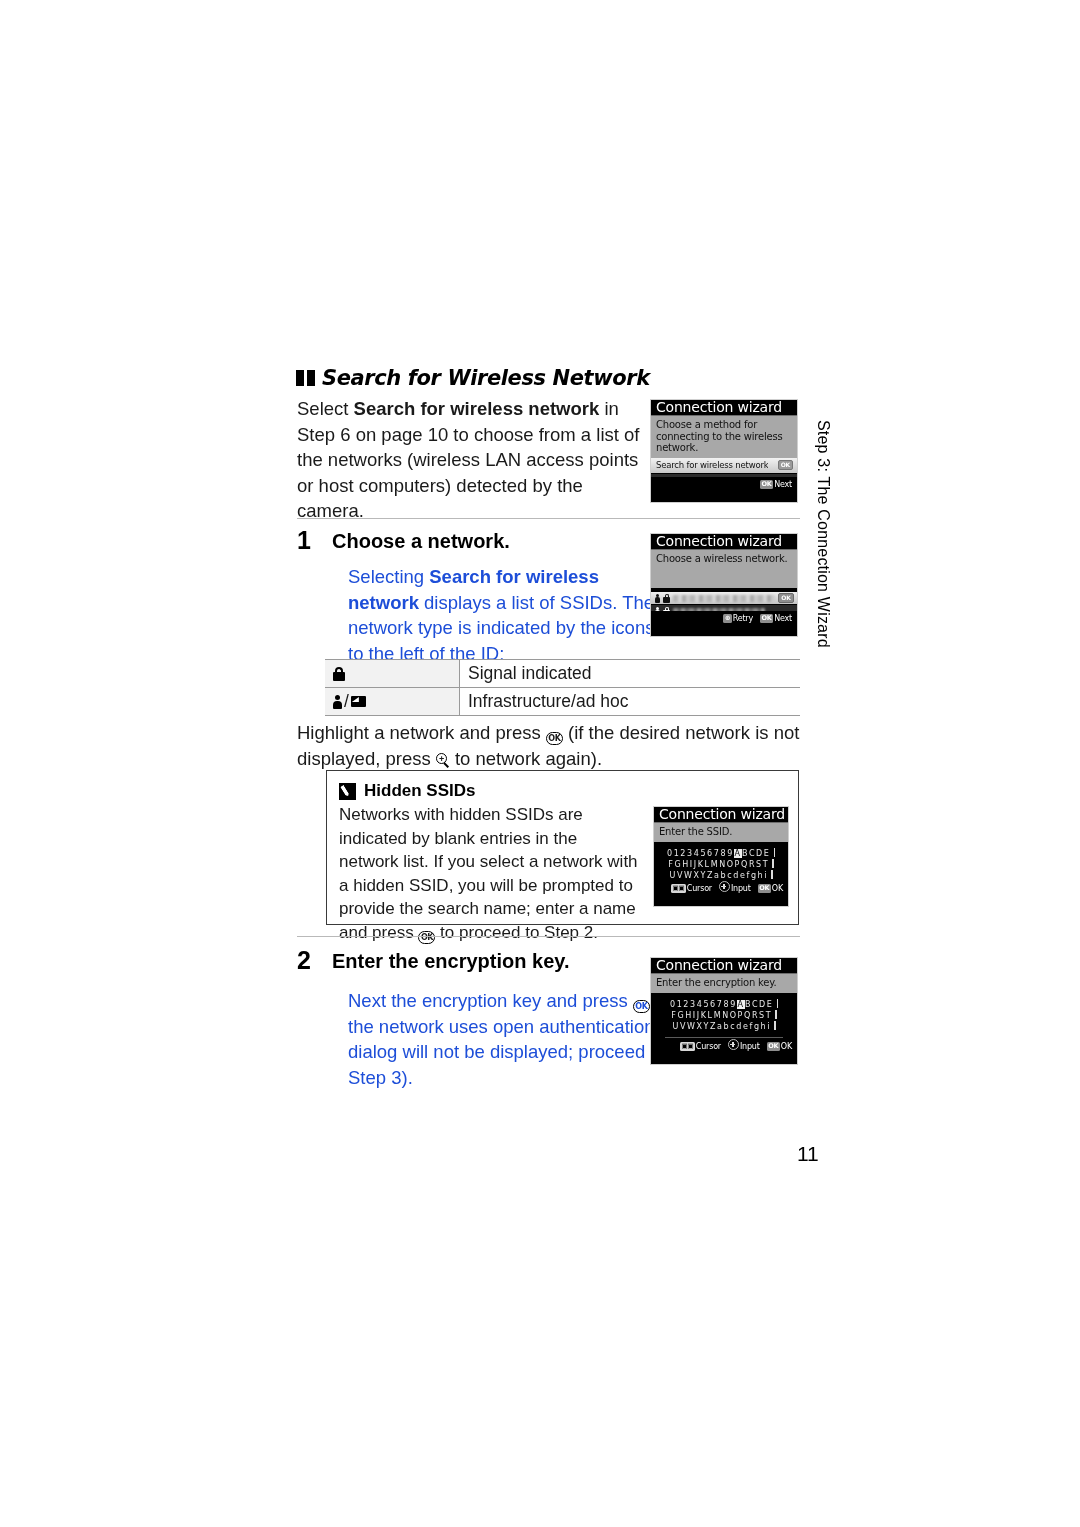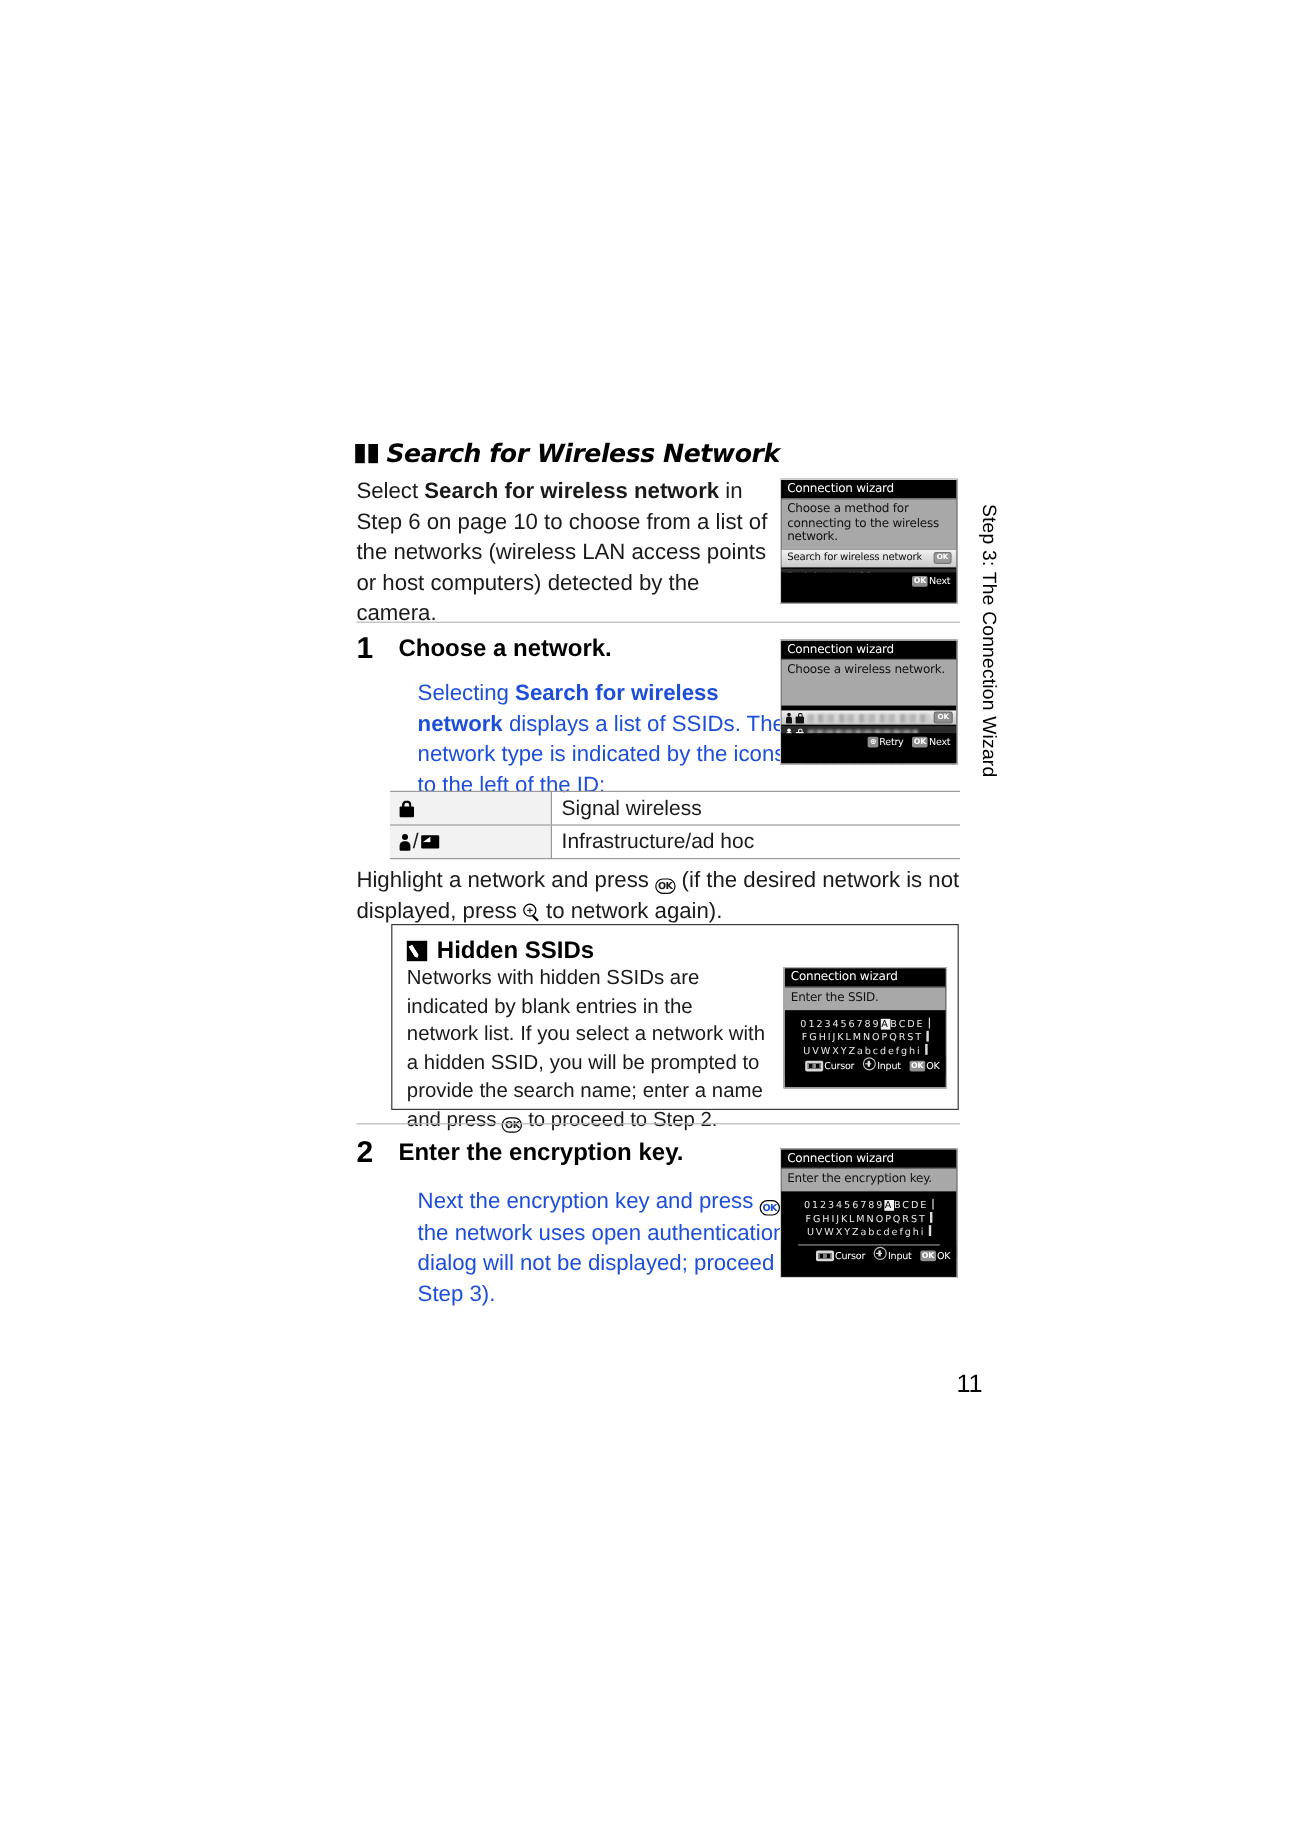"Connection wizard" .lcd .titlebar { font-size: 10px -> 14px }
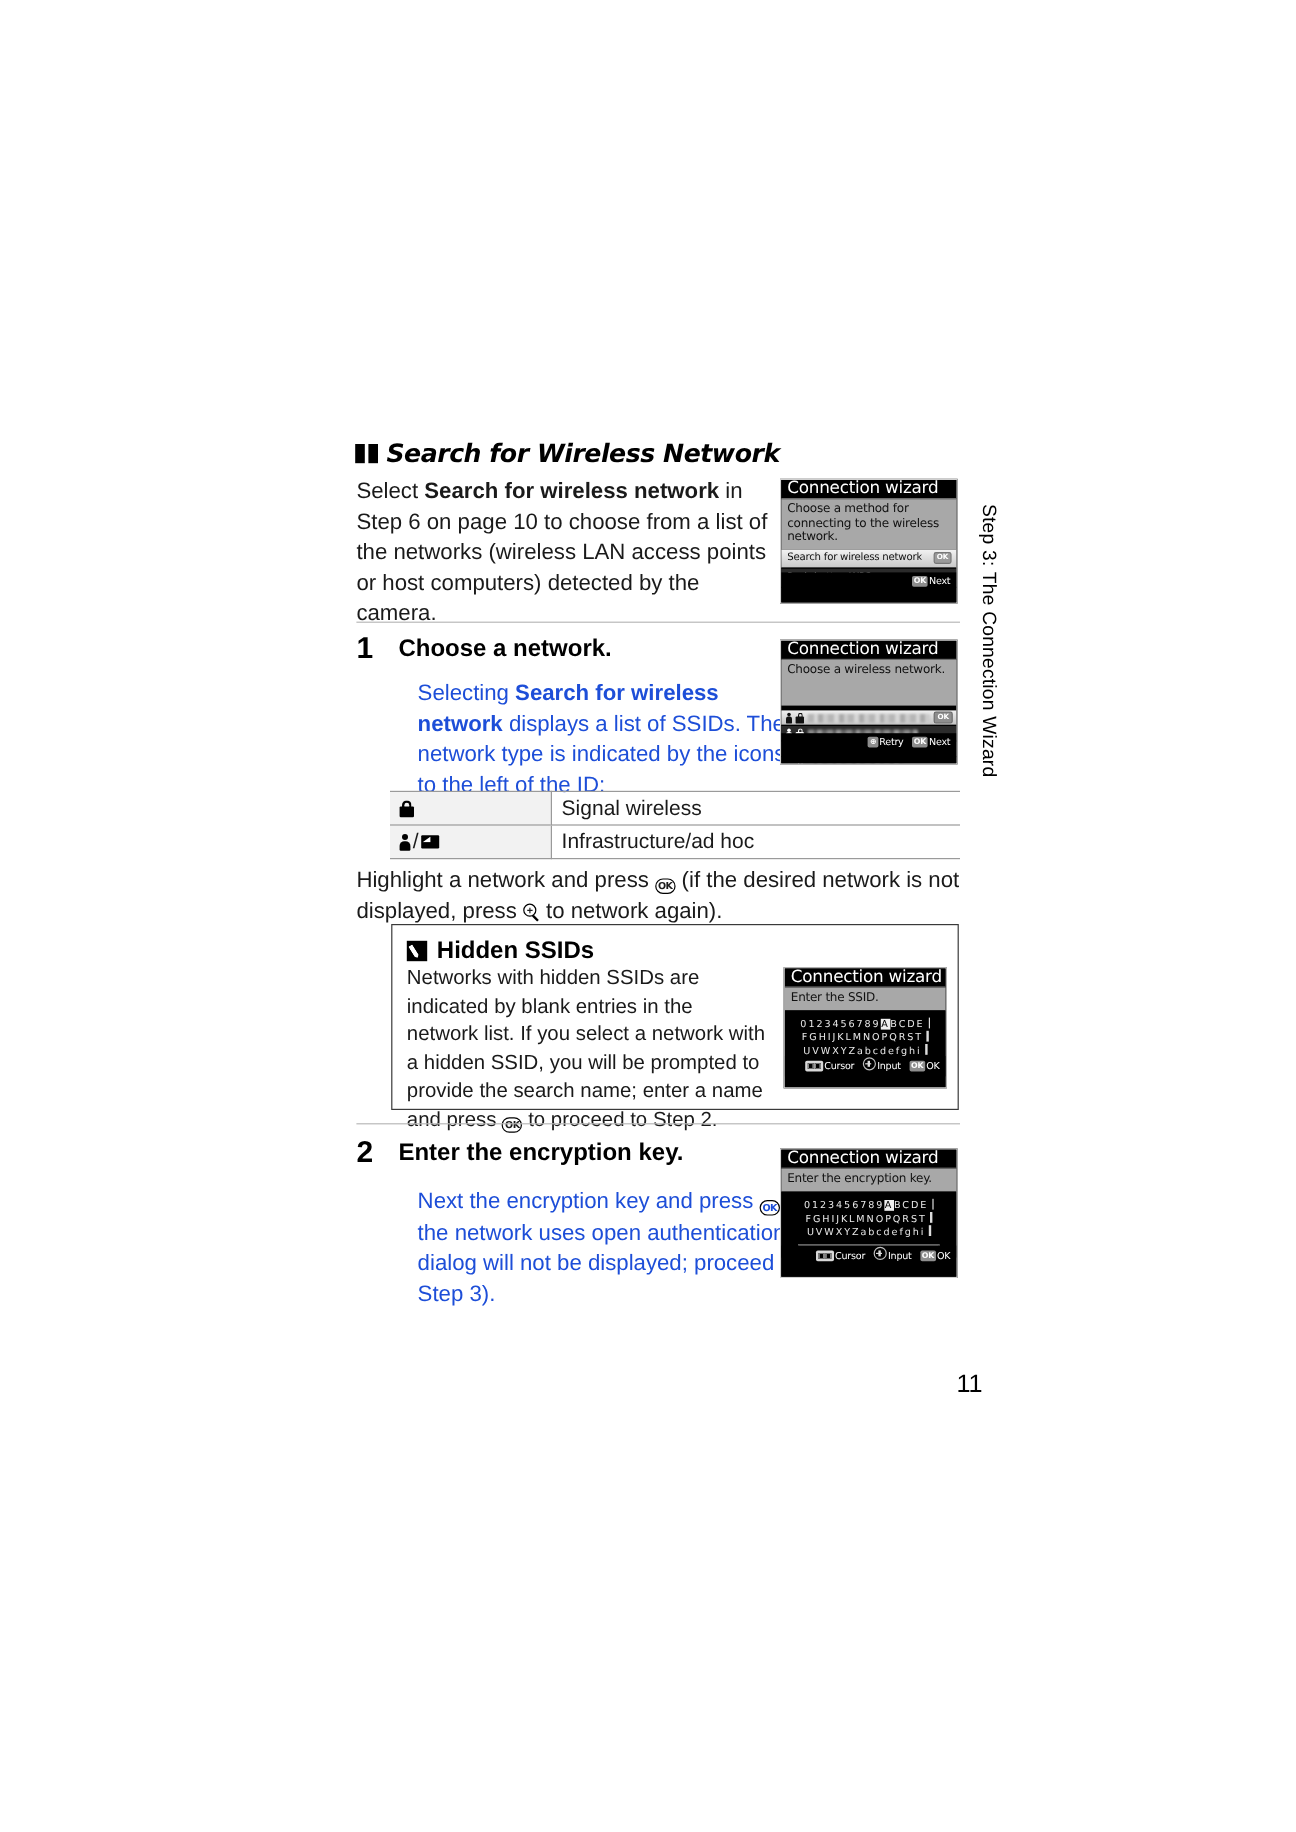"Signal wireless" td { text: wireless -> indicated }
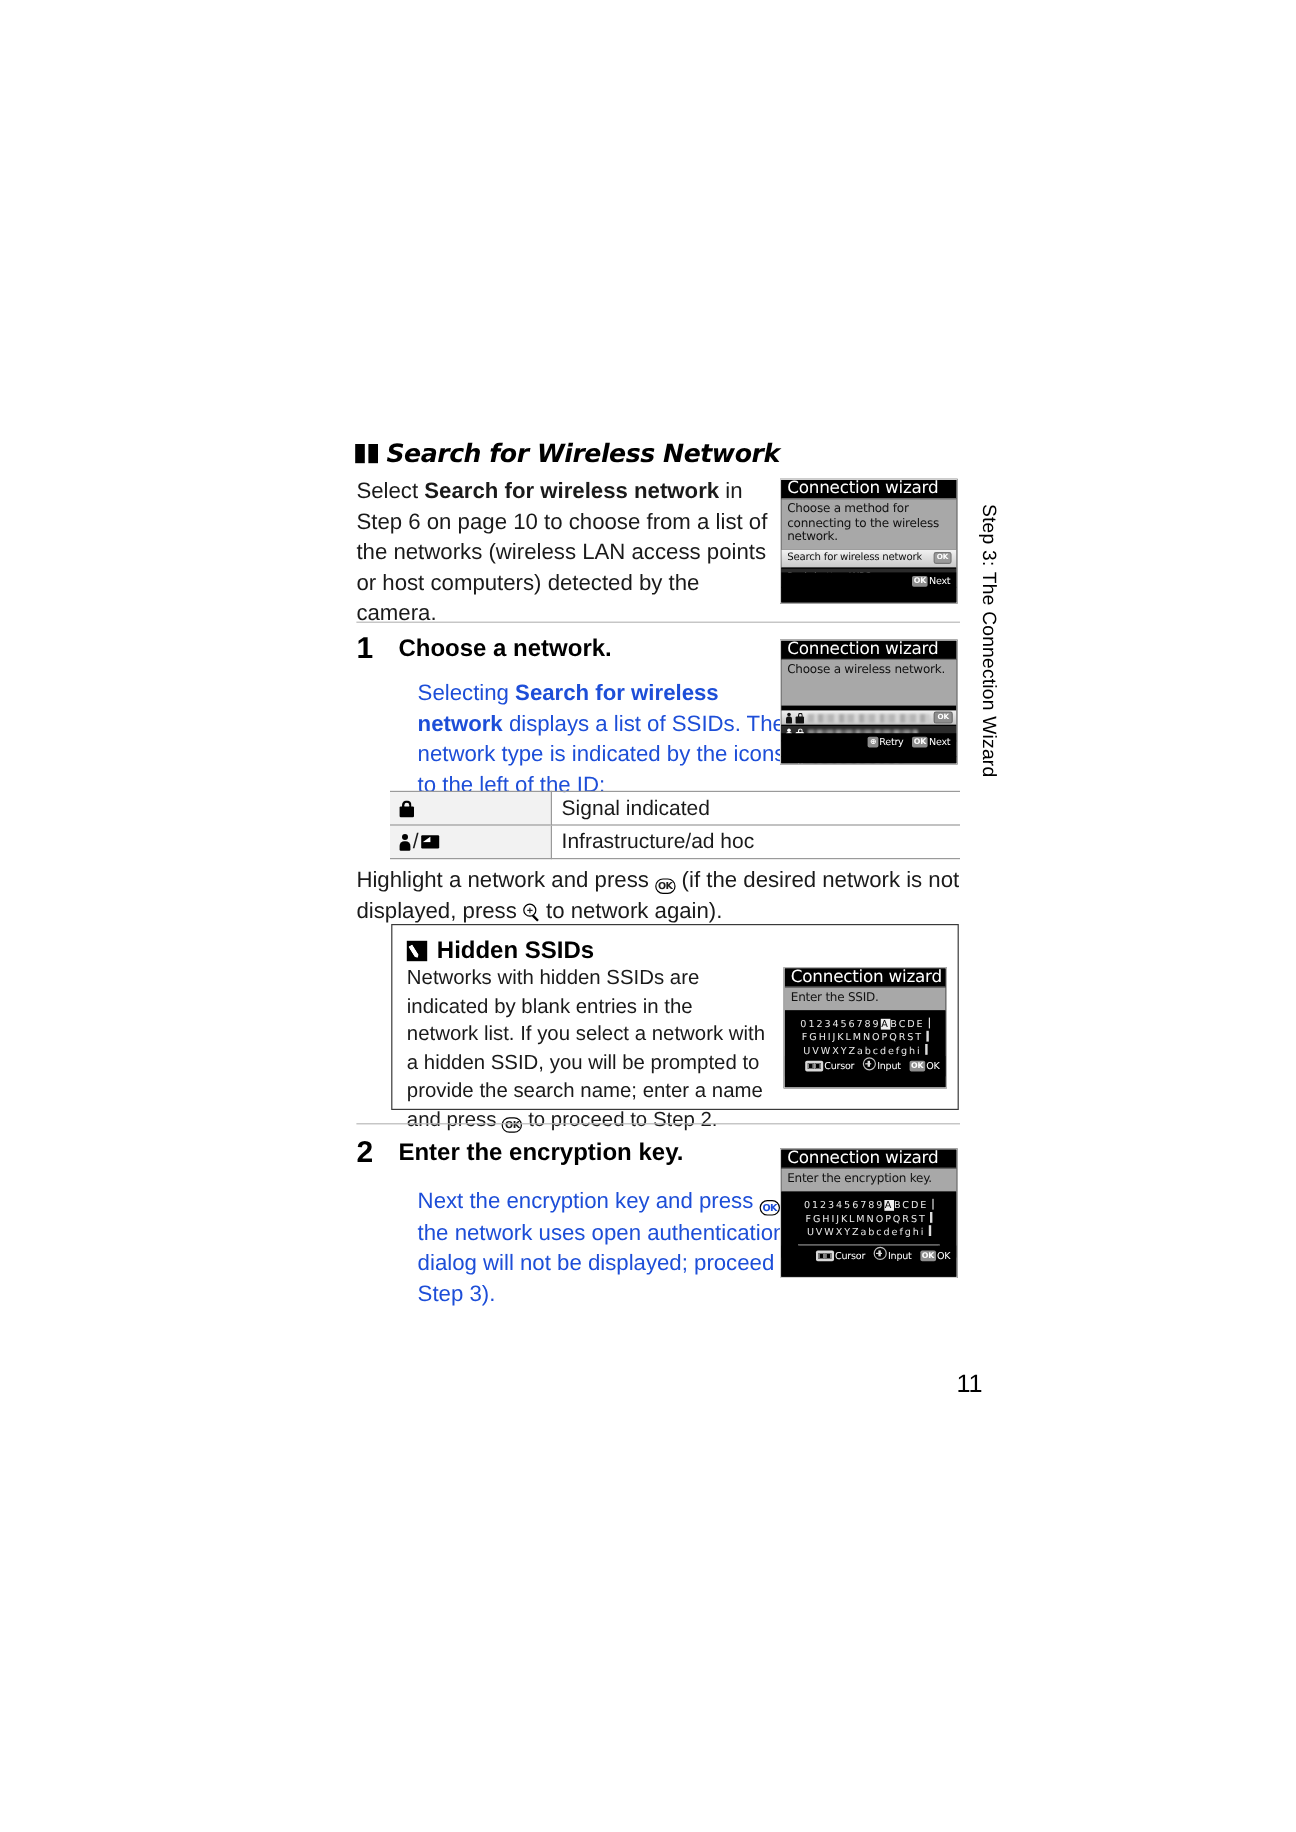"Hidden SSIDs" .note-head .ntitle { font-size: 20px -> 17px }
